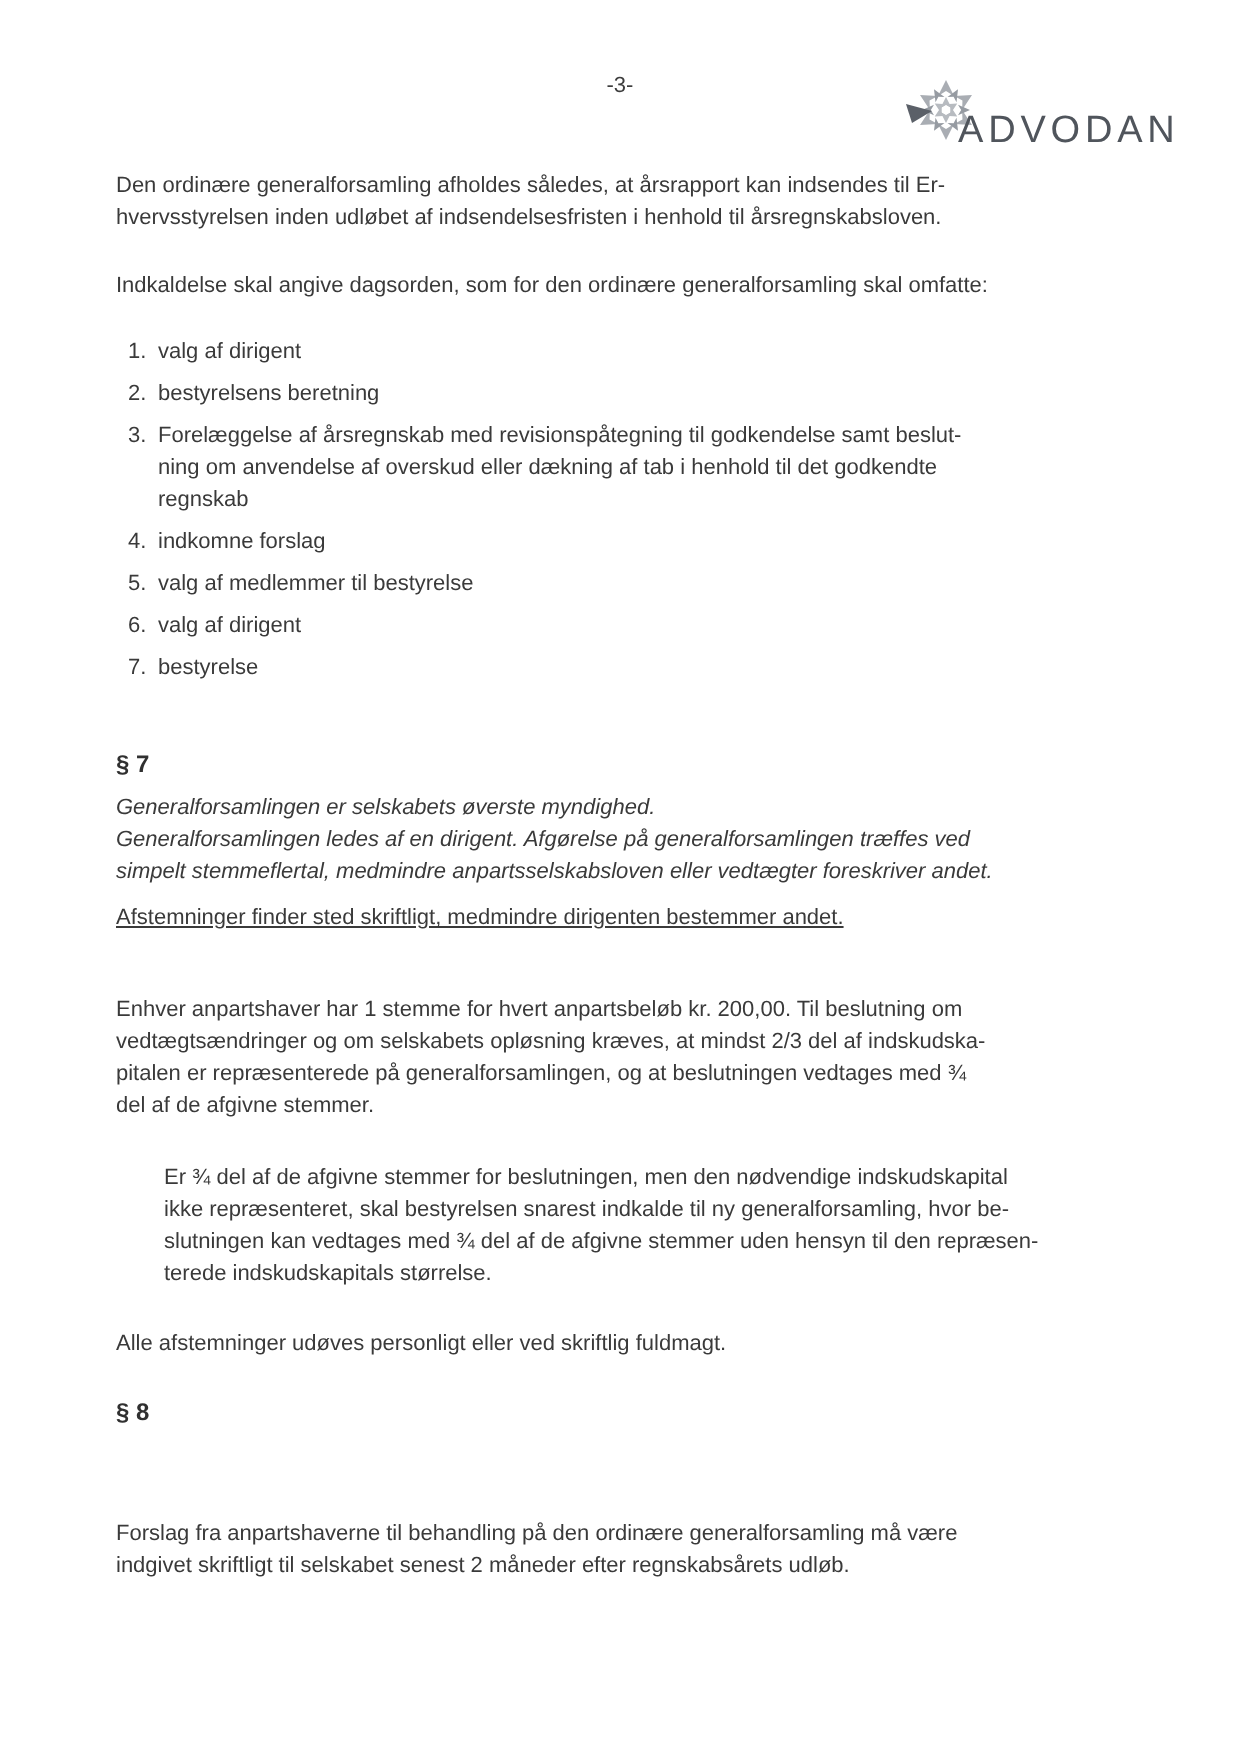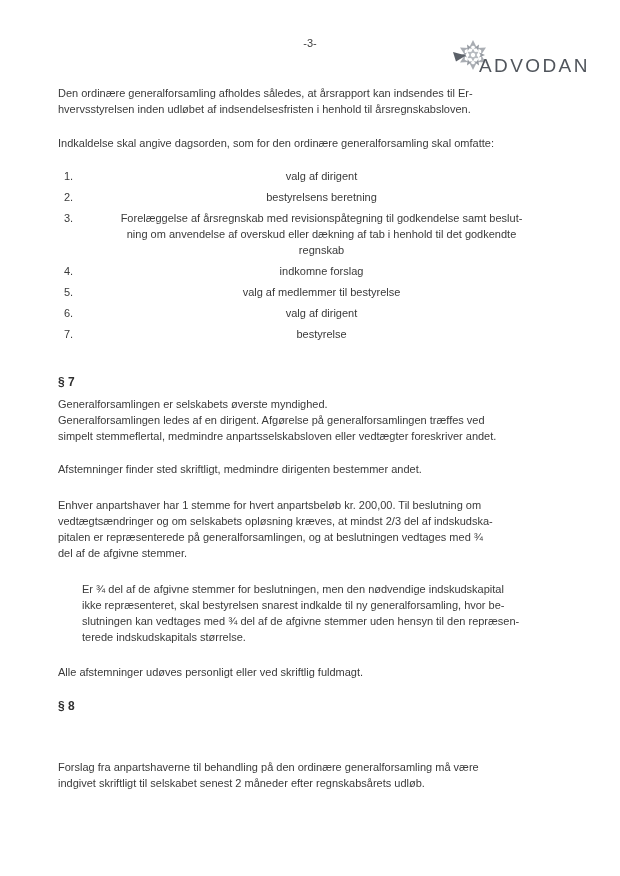"valg af dirigent" .agenda-text { text-align: center -> none }
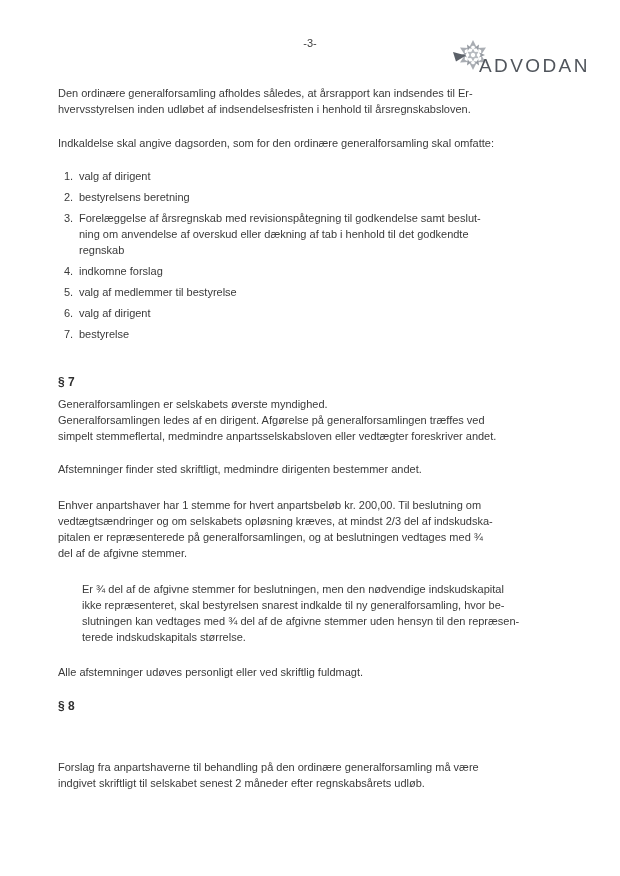"Generalforsamlingen er selskabets" .s7p1 { font-style: none -> italic }
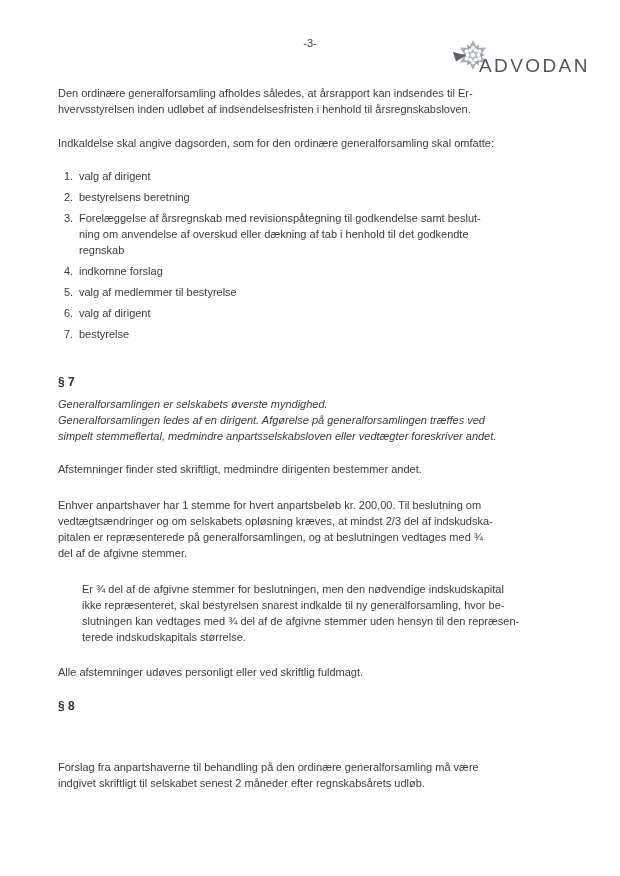"Afstemninger finder sted skriftligt," .s7p2 { text-decoration: none -> underline; top: 461px -> 451px }
